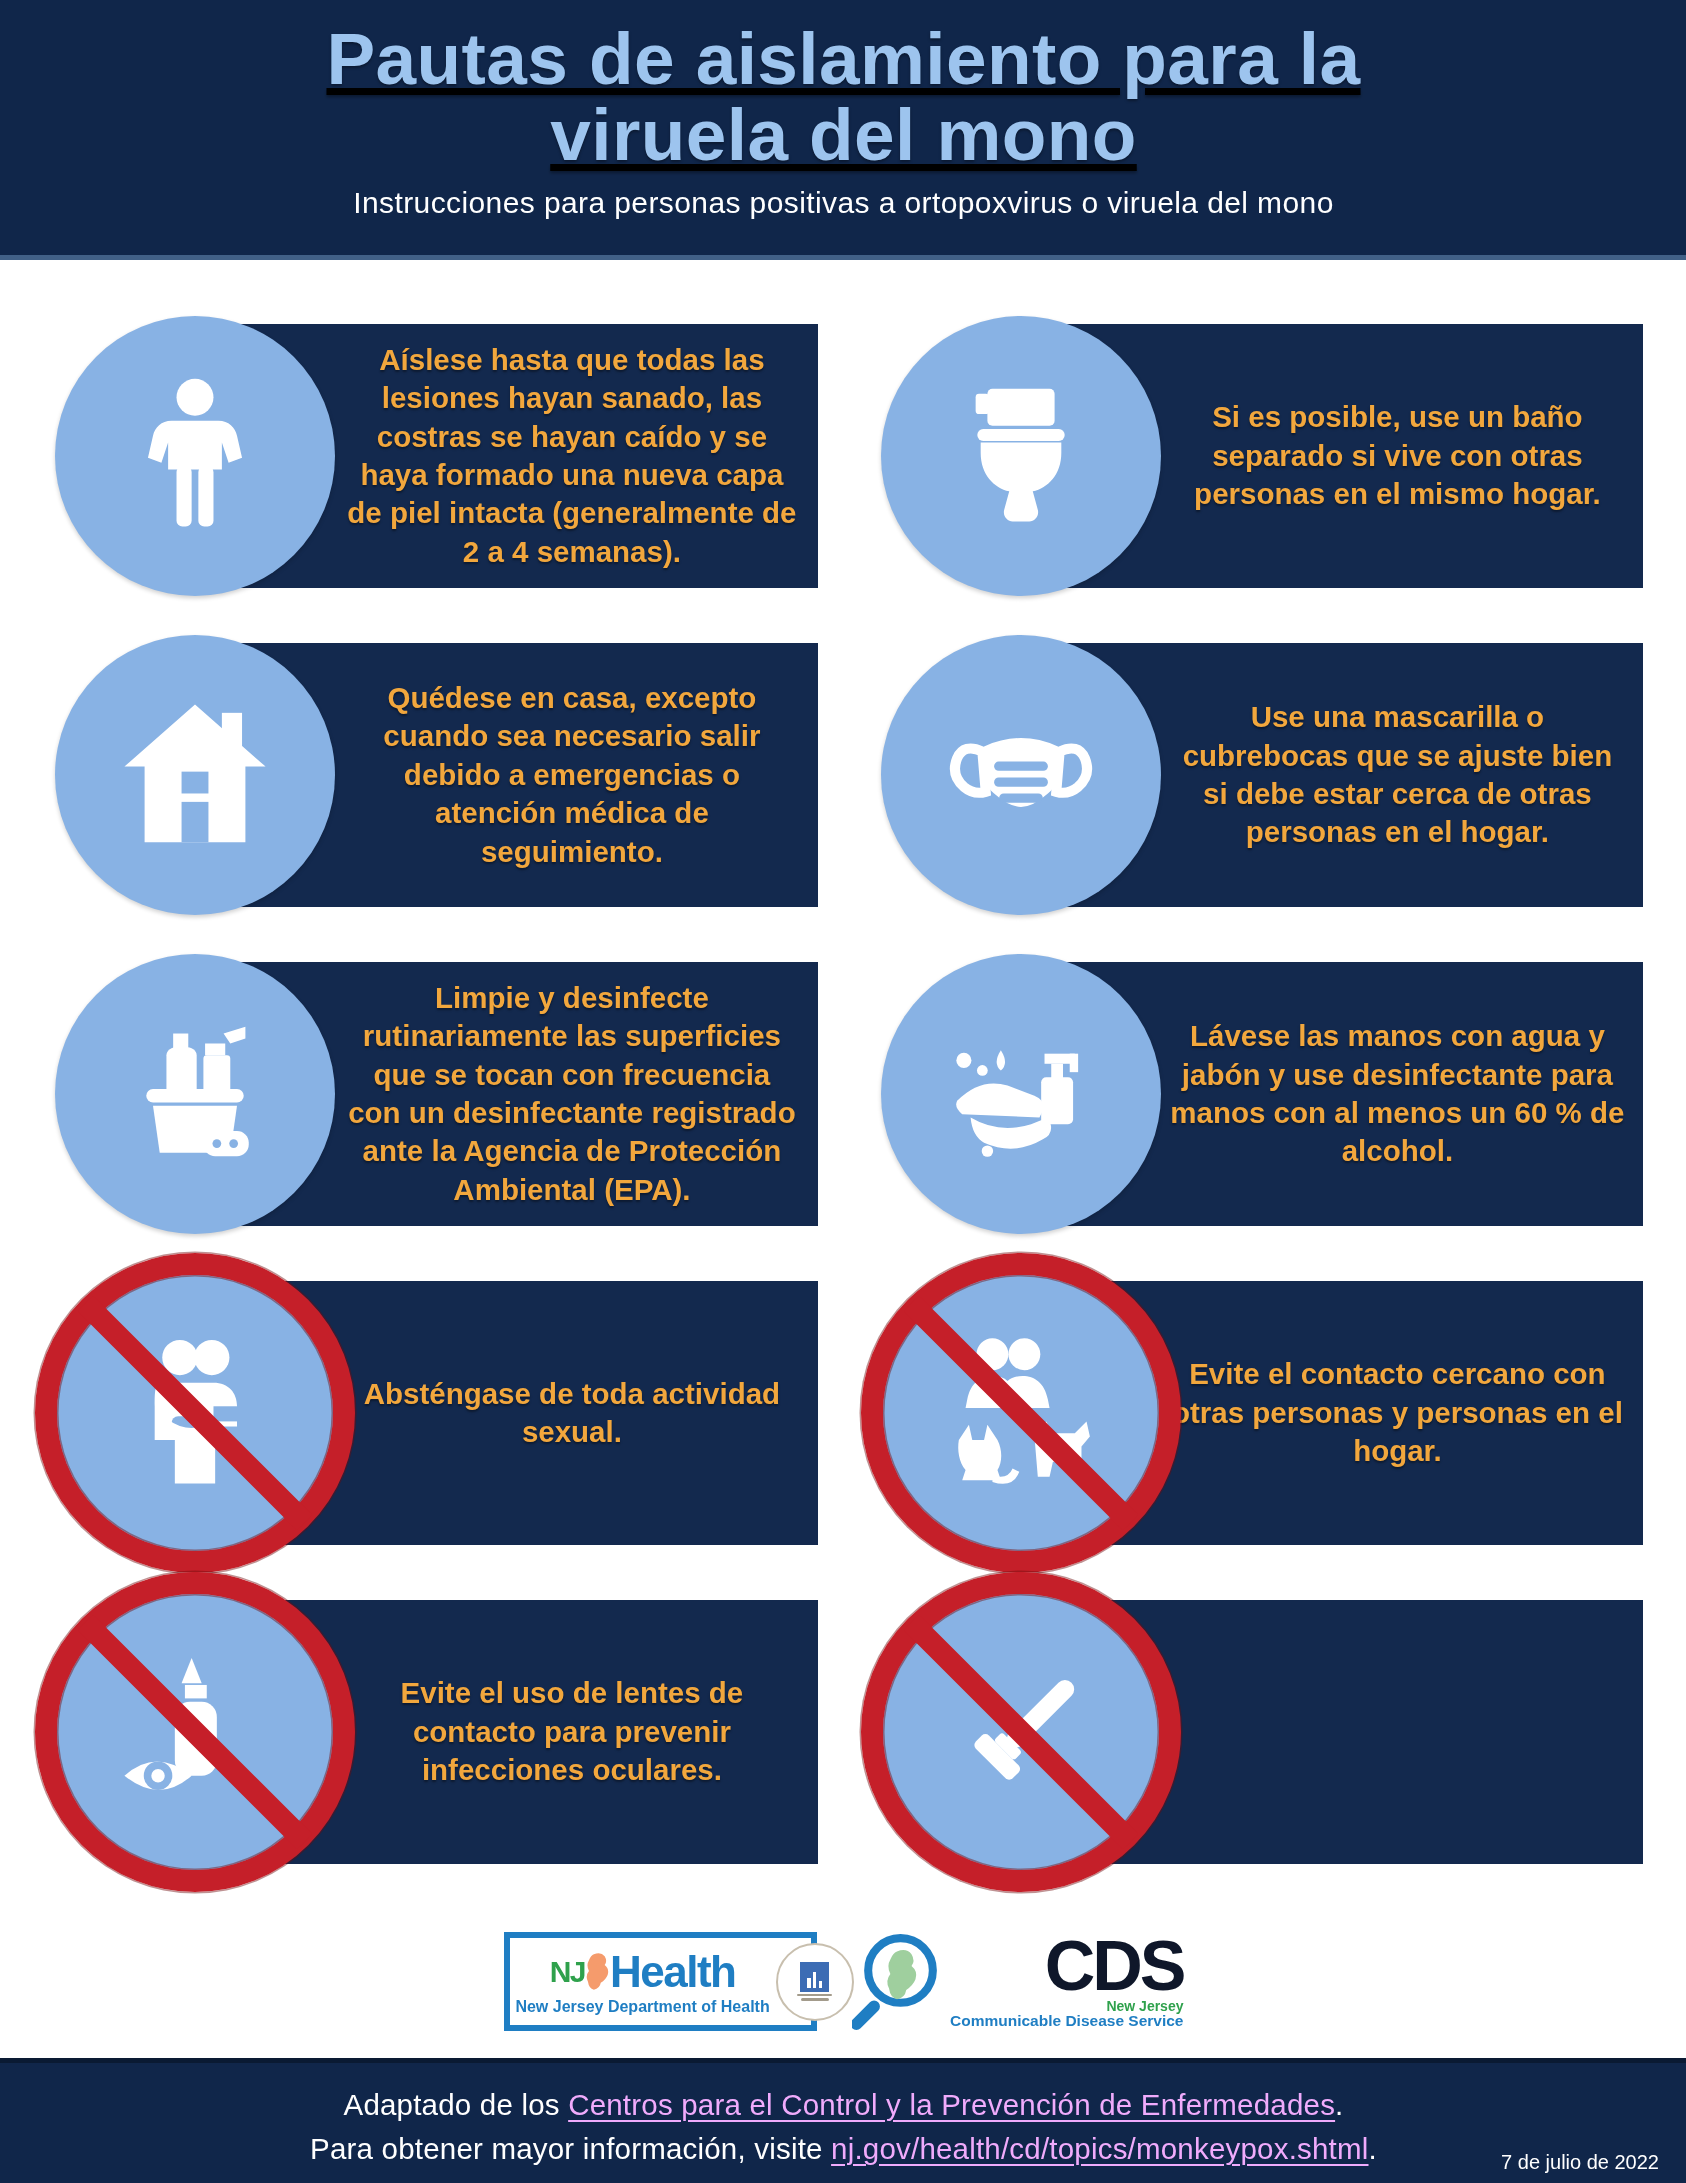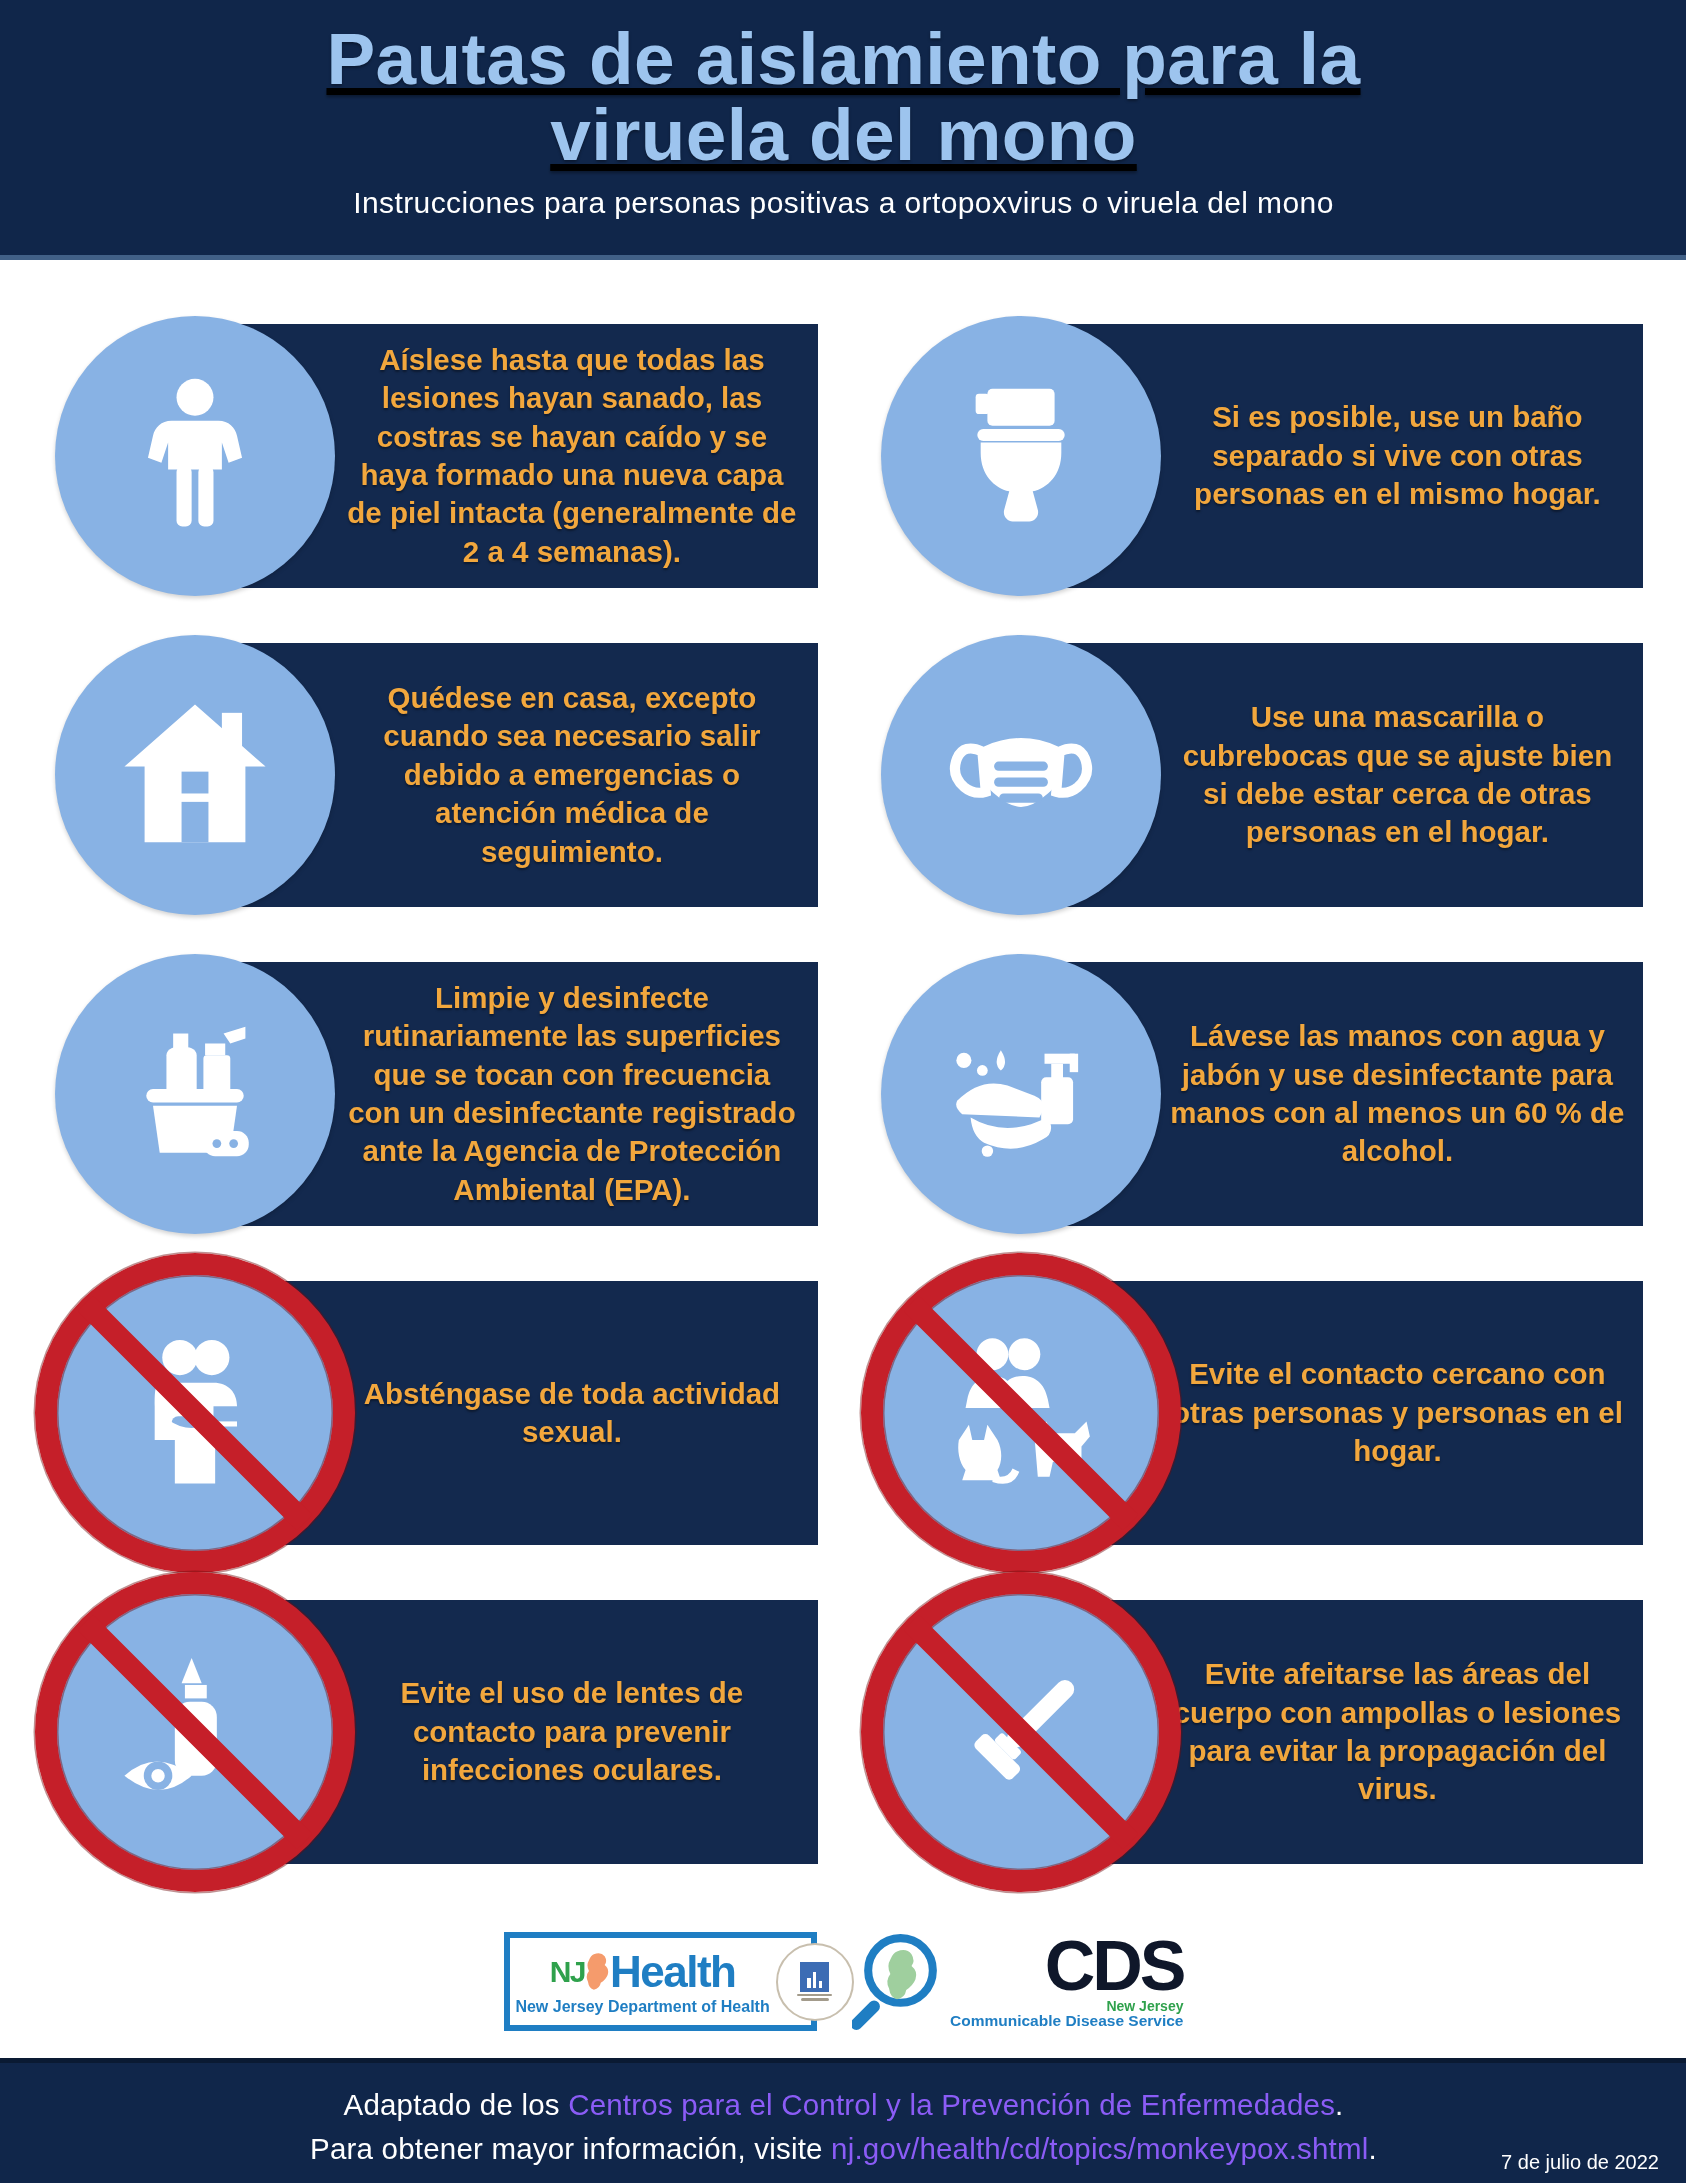"Evite afeitarse las áreas del" div.card-text { html: <div>Evite afeitarse las áreas del cuerpo con ampollas o lesiones para evitar la propagación del virus.</div> -> none }
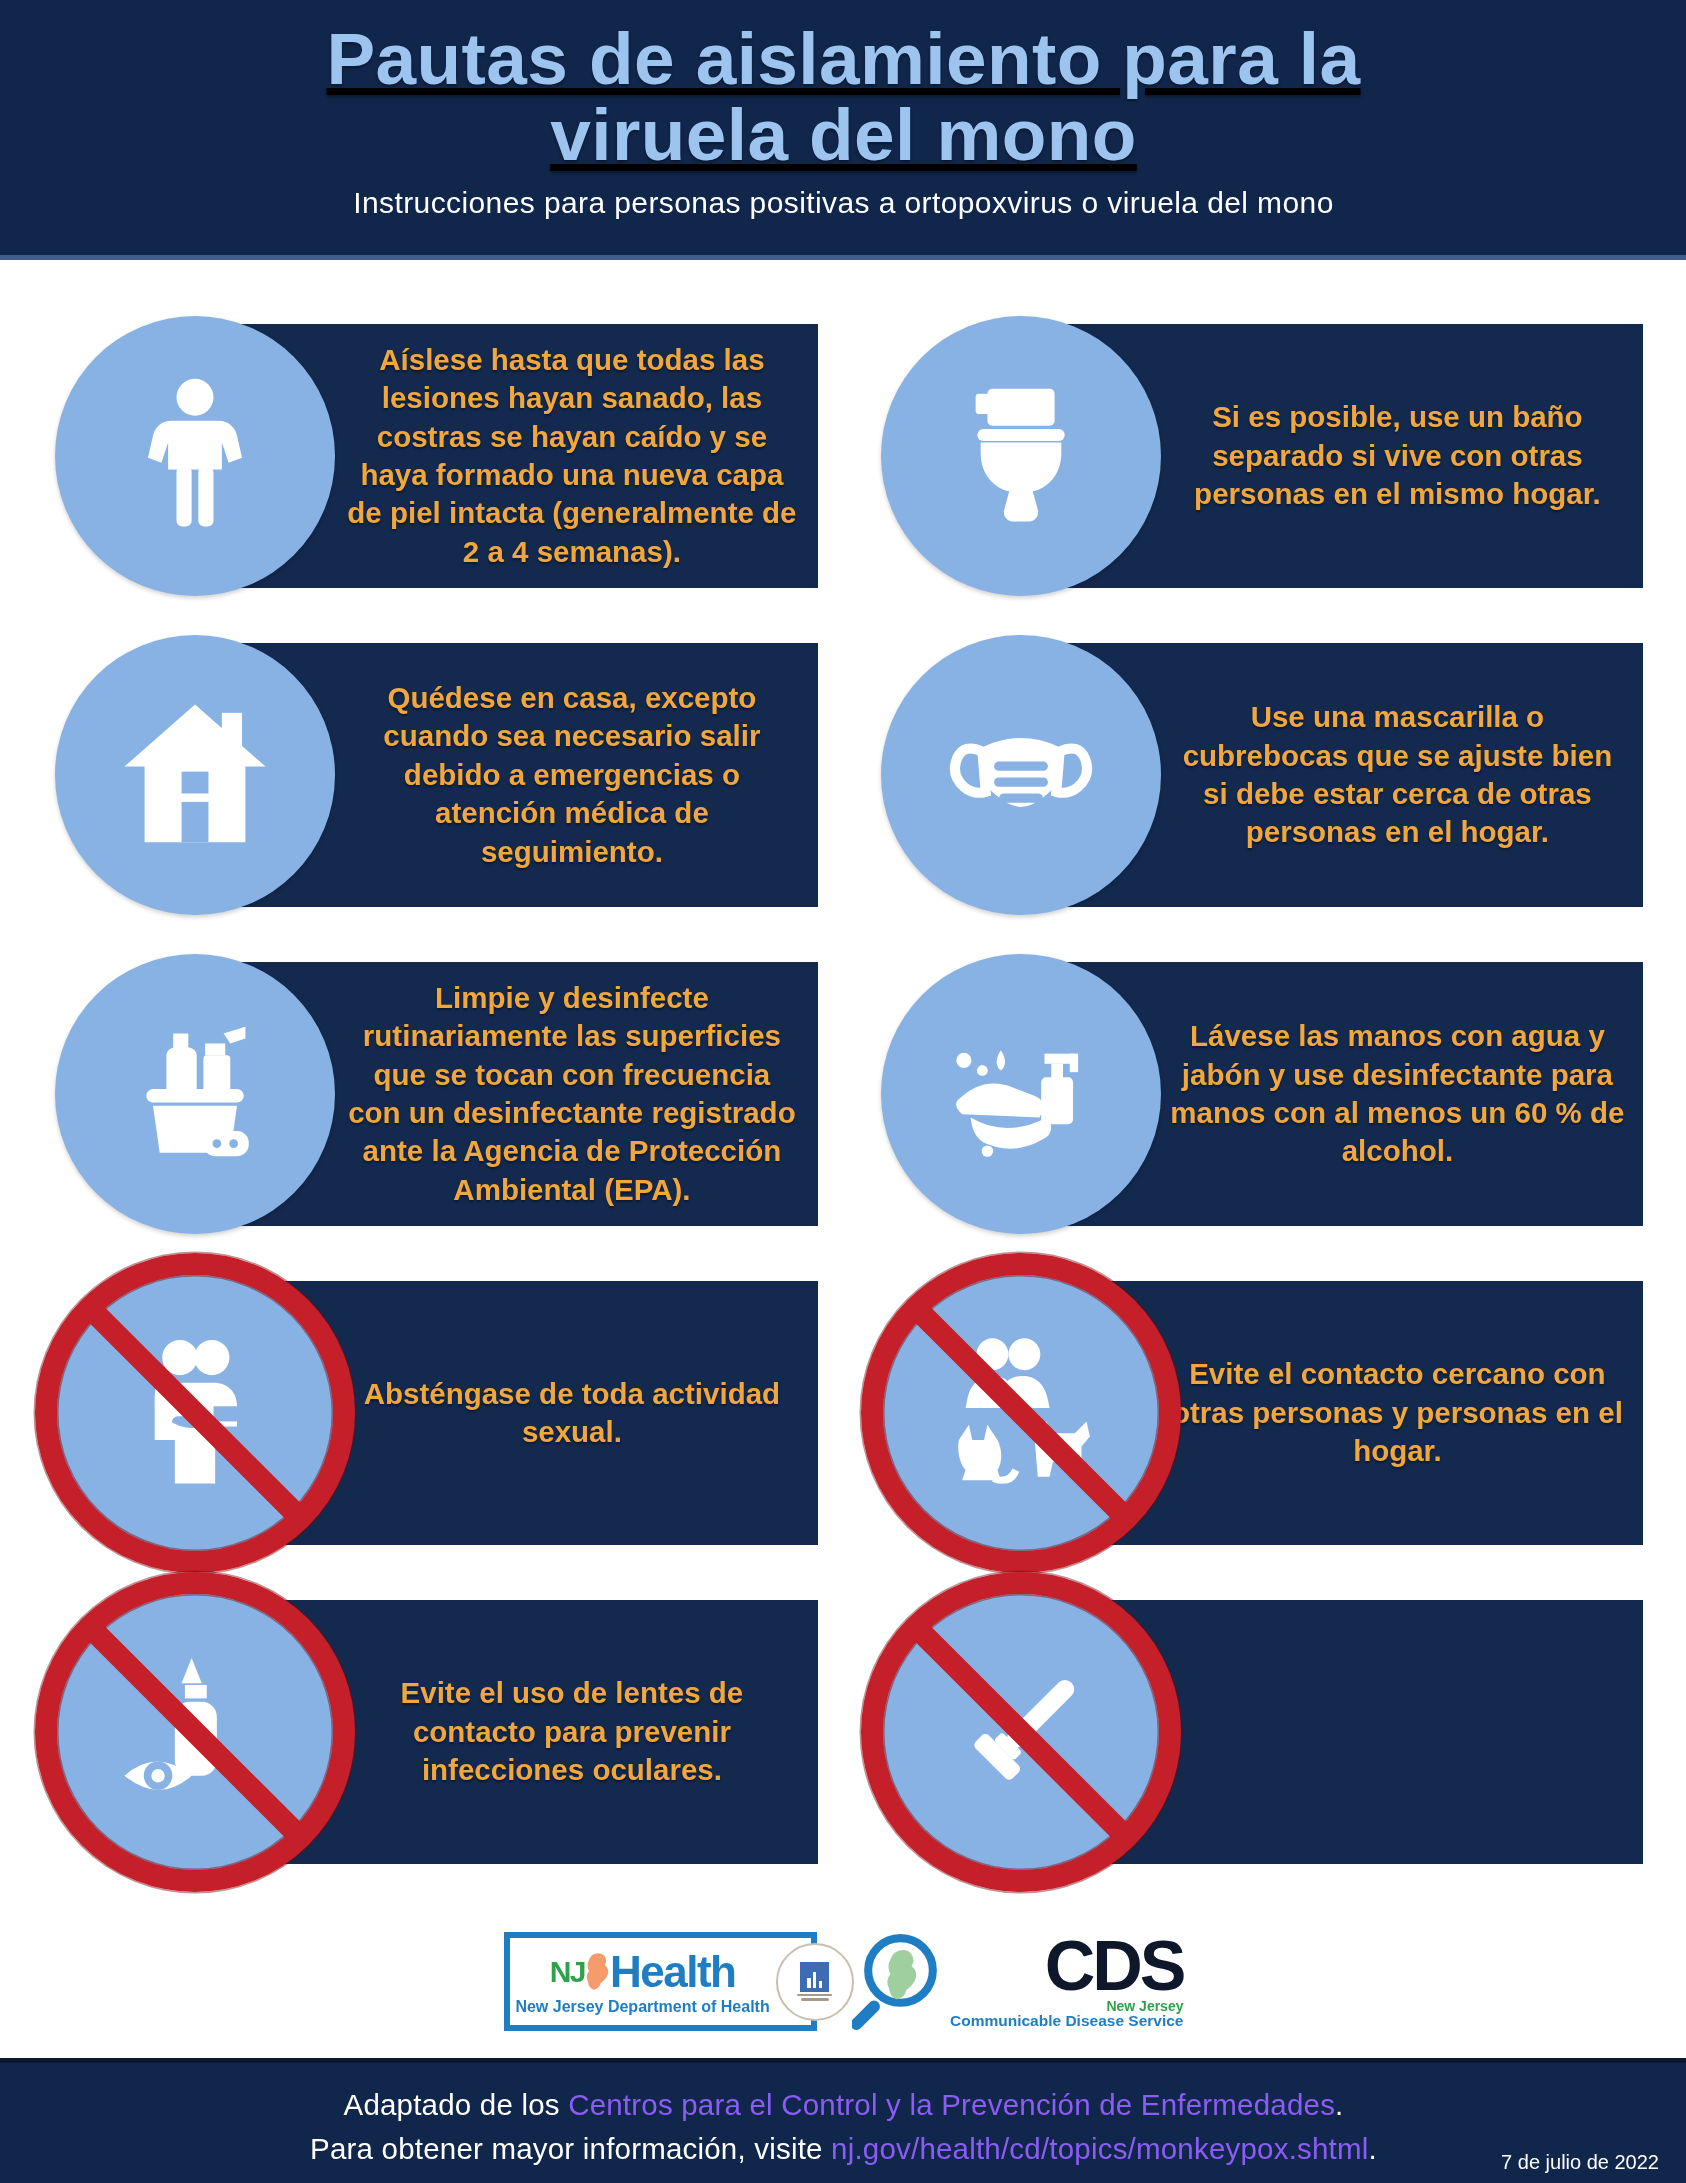"Centros para el Control y" .link { color: #8b5cf6 -> #f0abfc; text-decoration: none -> underline }
